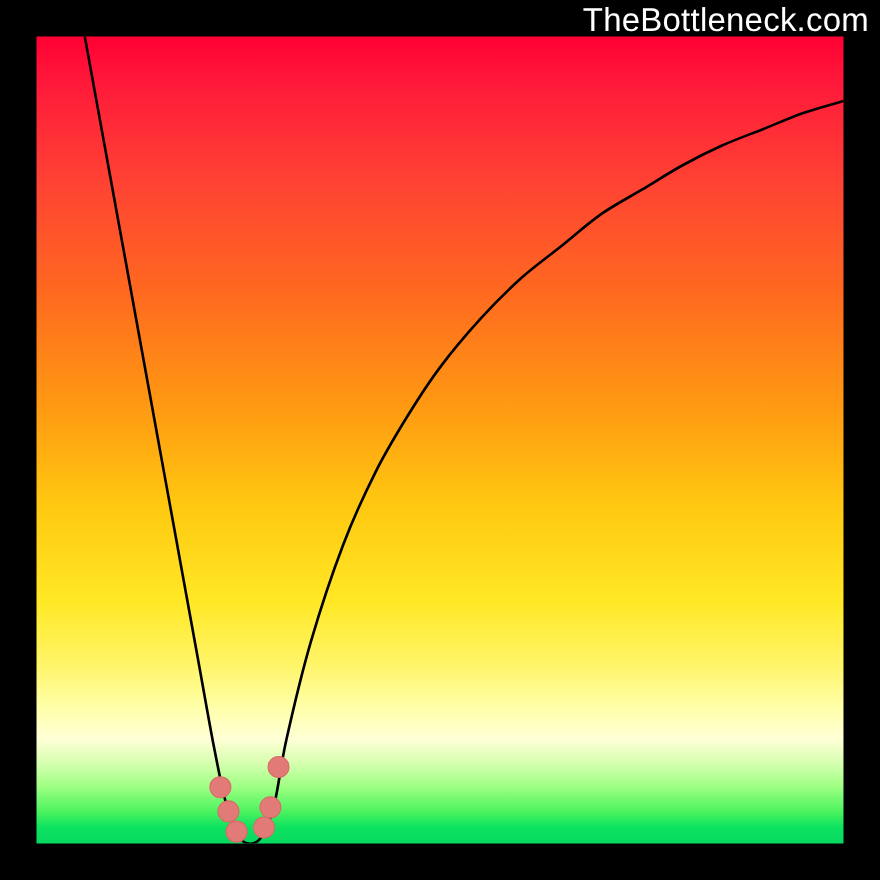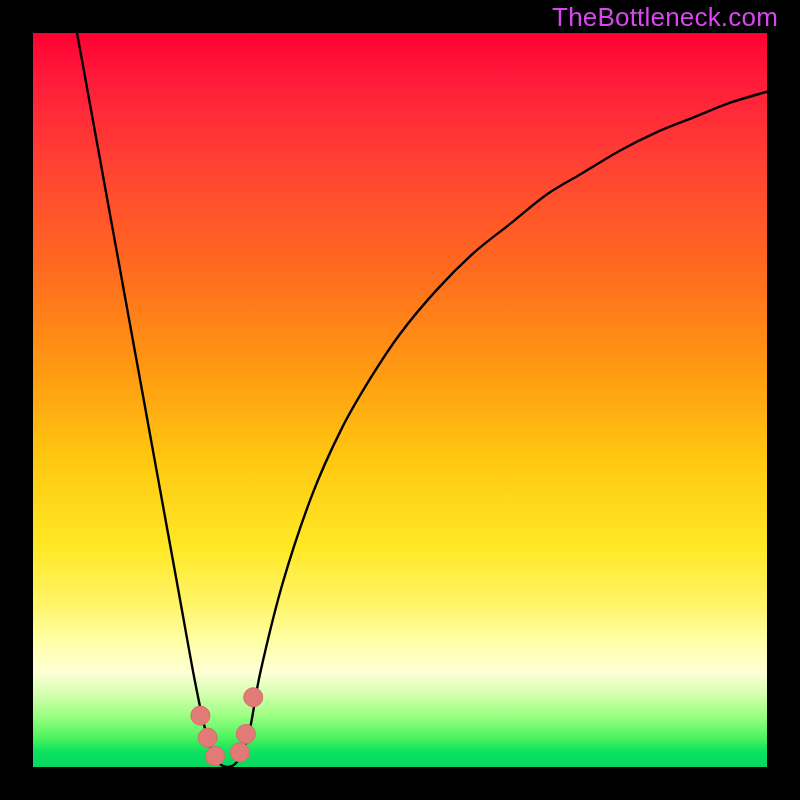"TheBottleneck.com" .watermark { color: #d946ef -> #ffffff; font-size: 26px -> 30px; right: 22px -> 10px }
